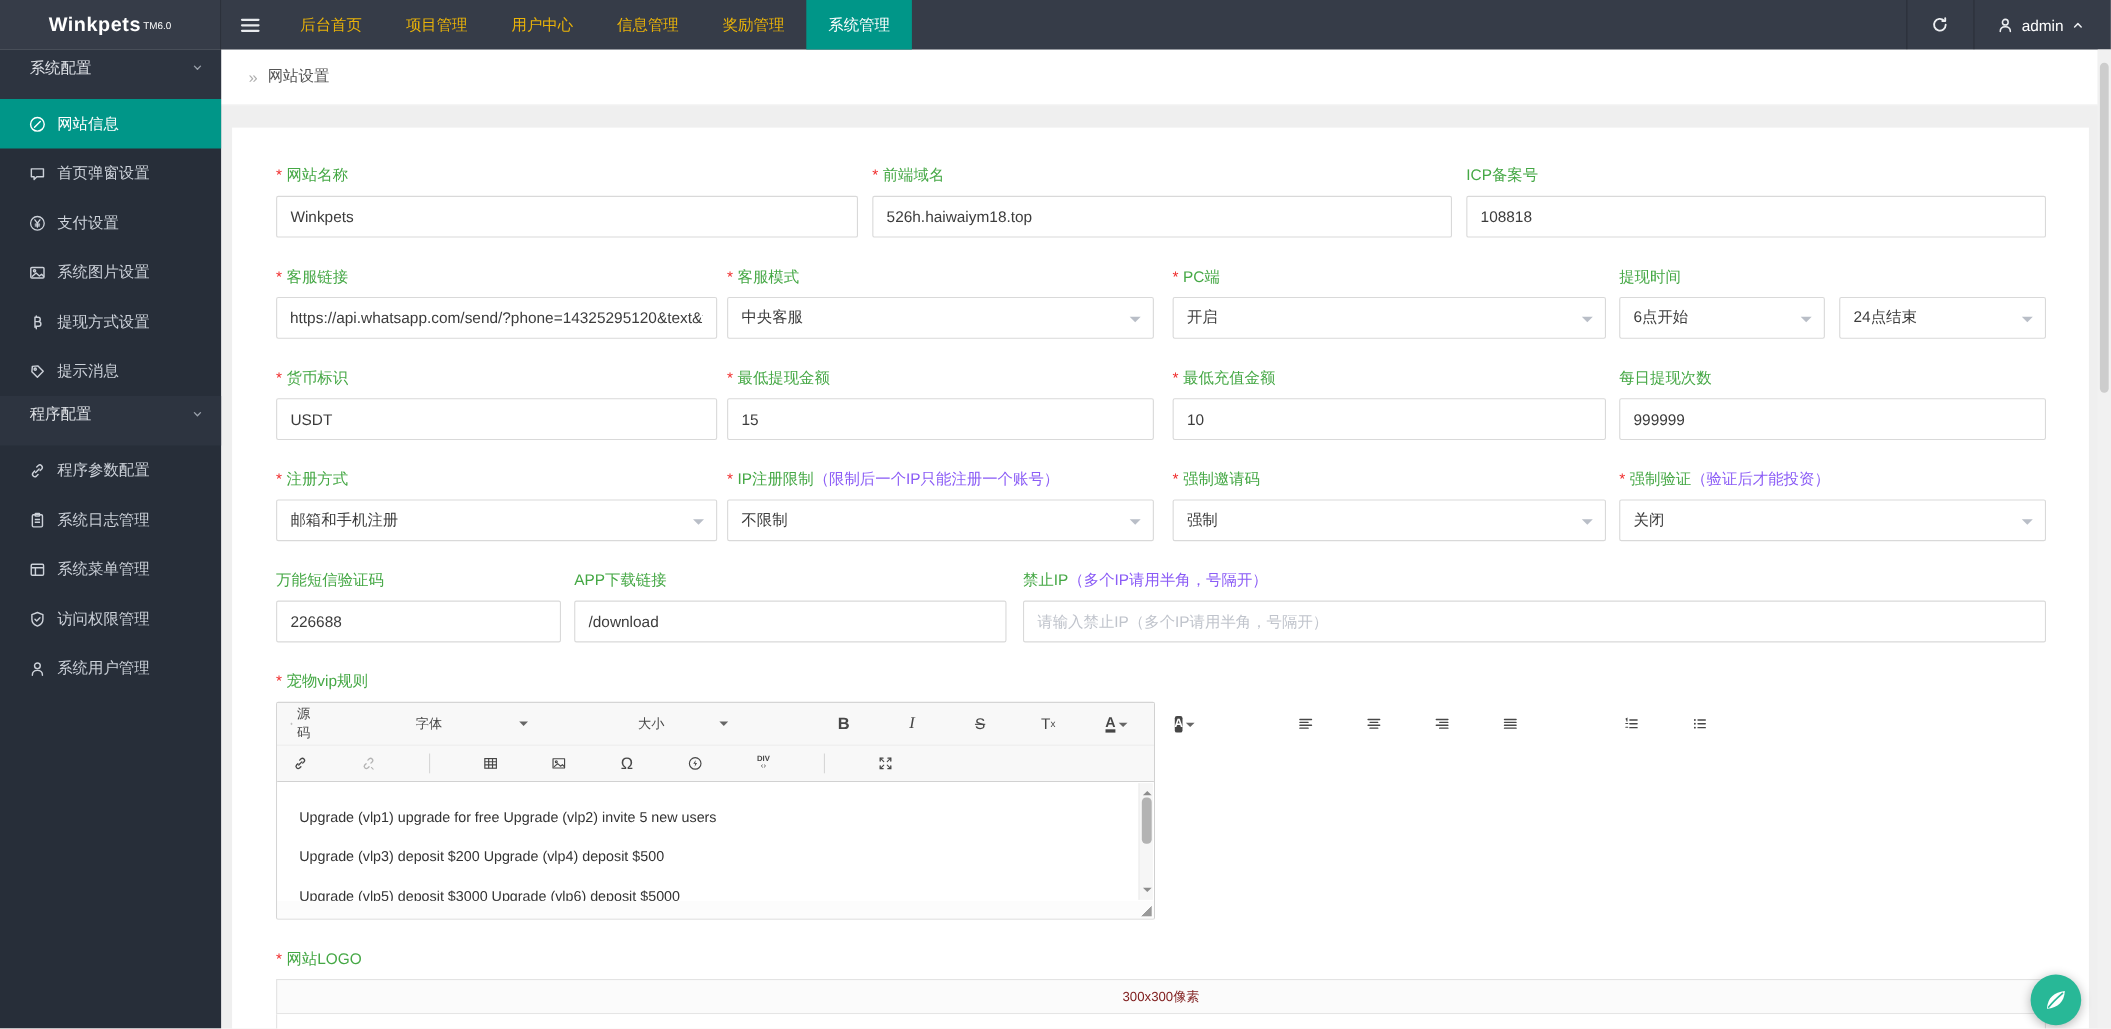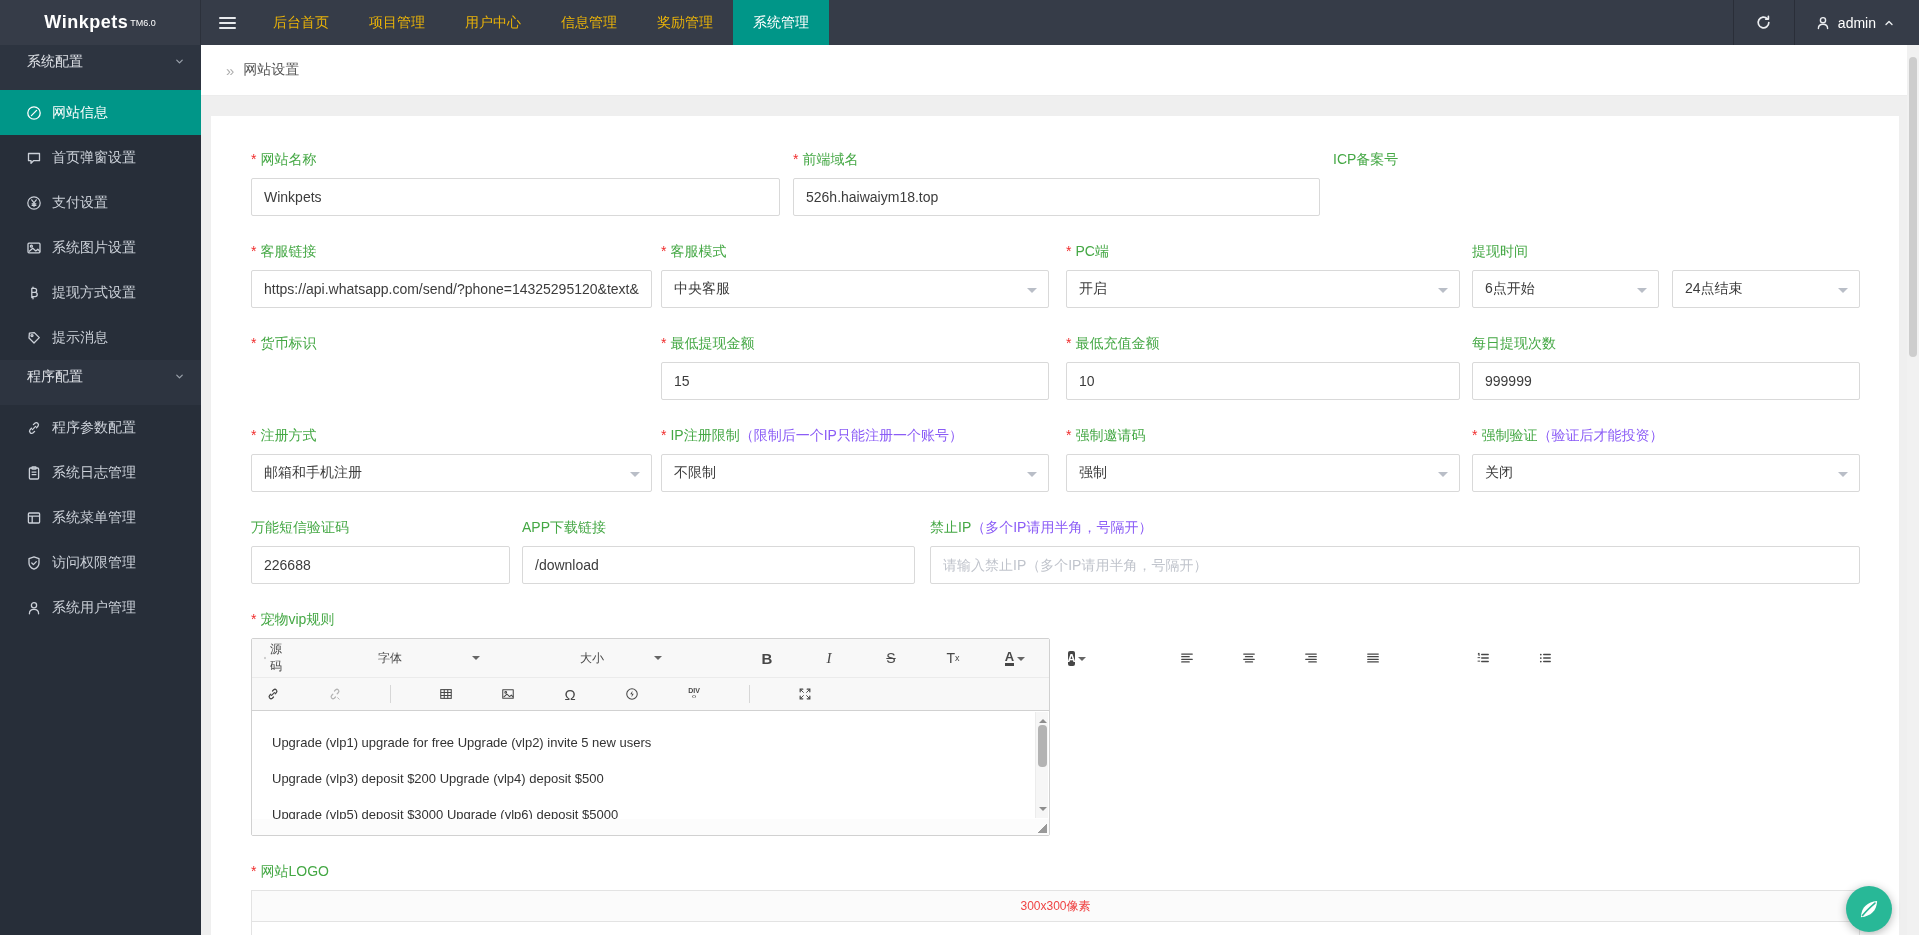"108818" input.txt { html: none -> <input> }
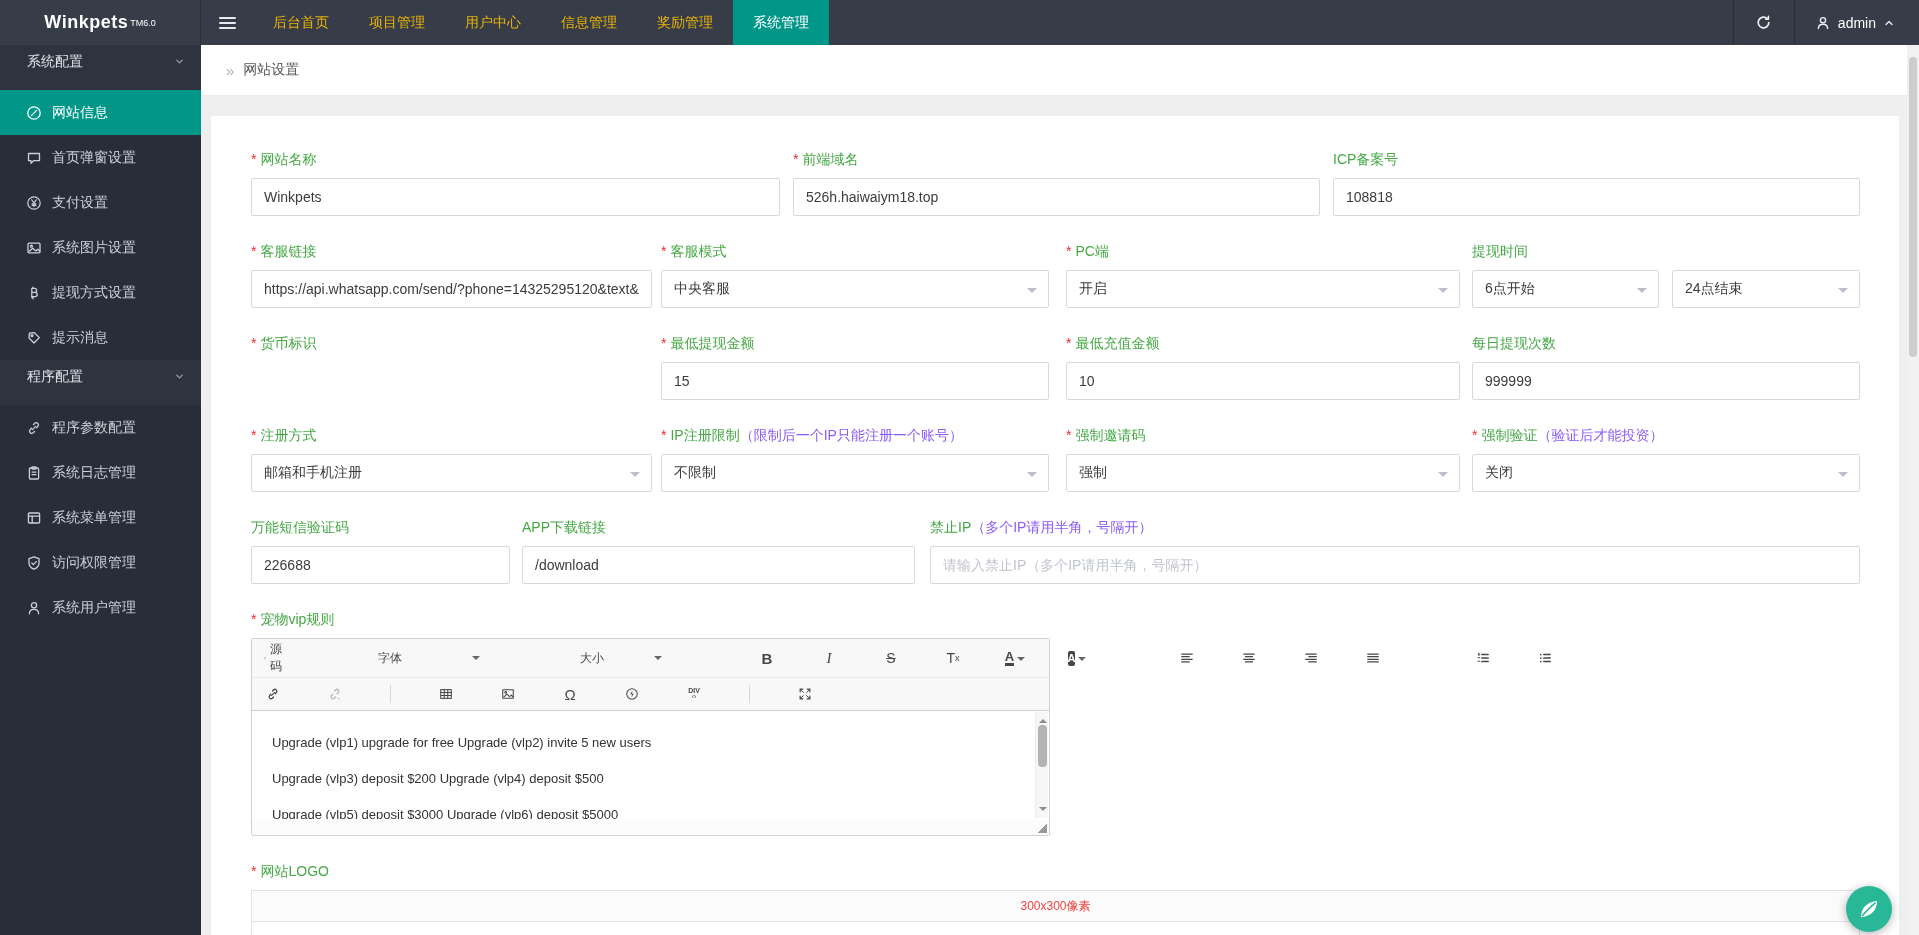"USDT" input.txt { html: none -> <input> }
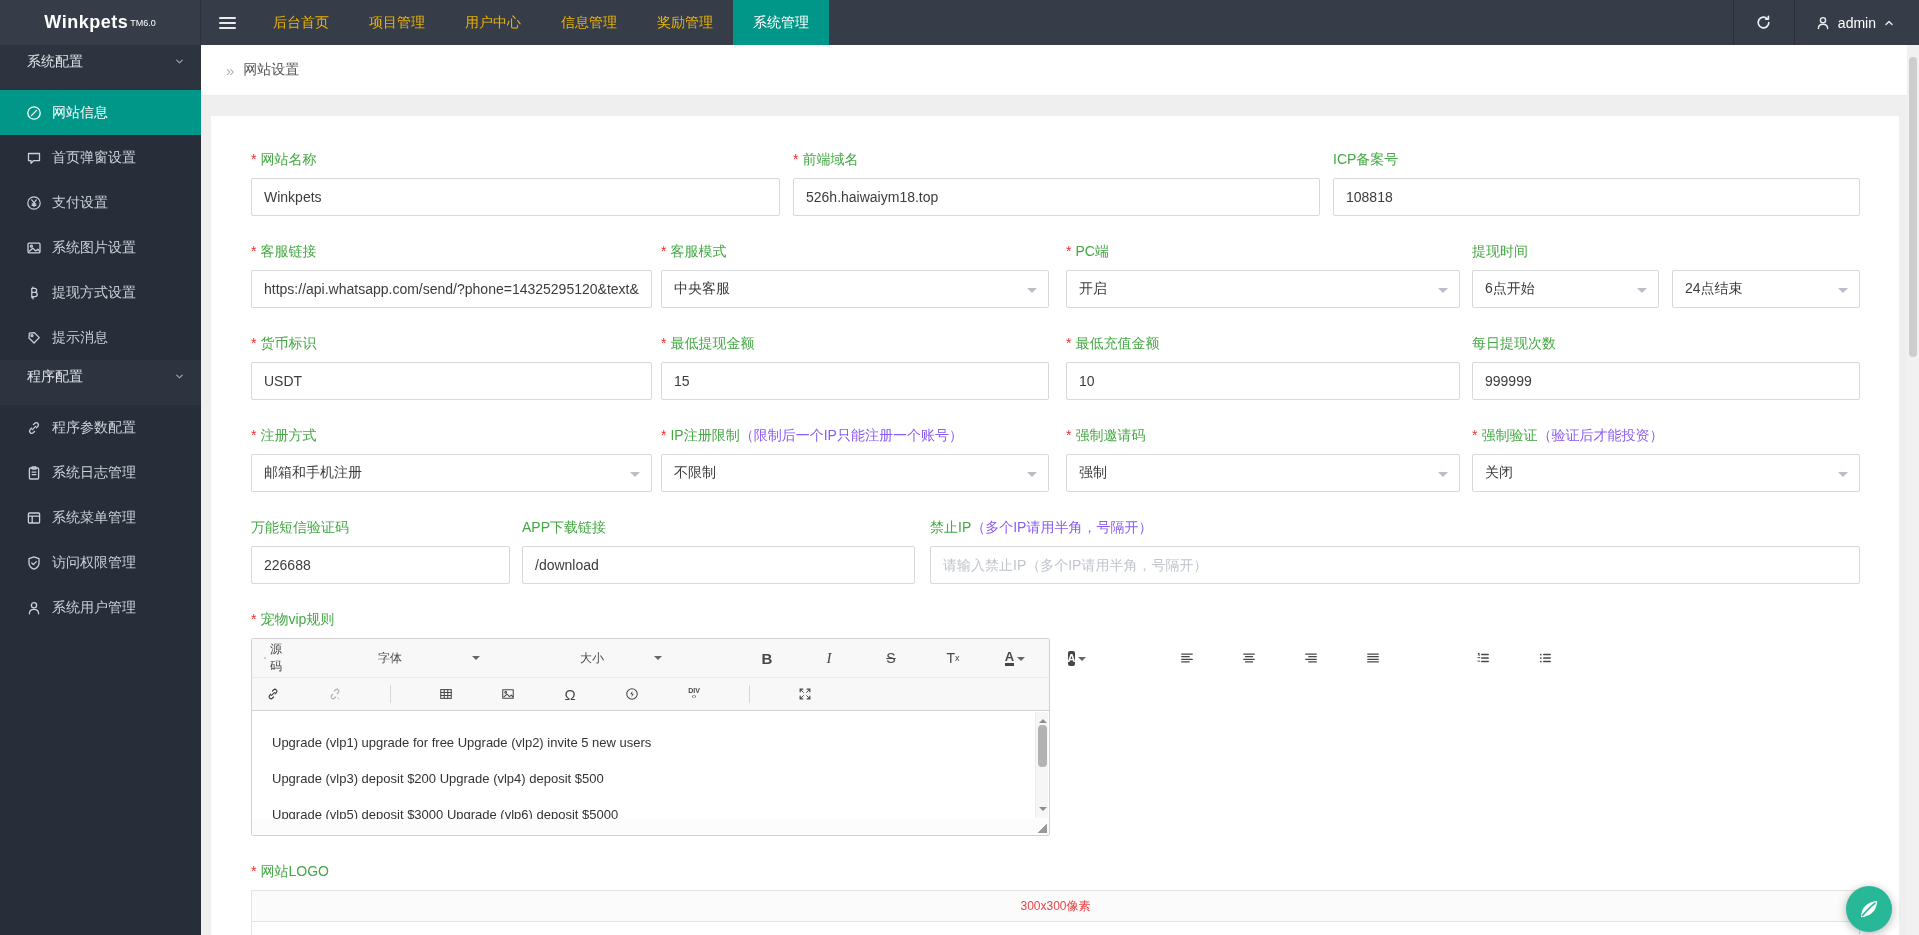"300x300像素" .lt-head { color: #ef4444 -> #7f1d1d }
